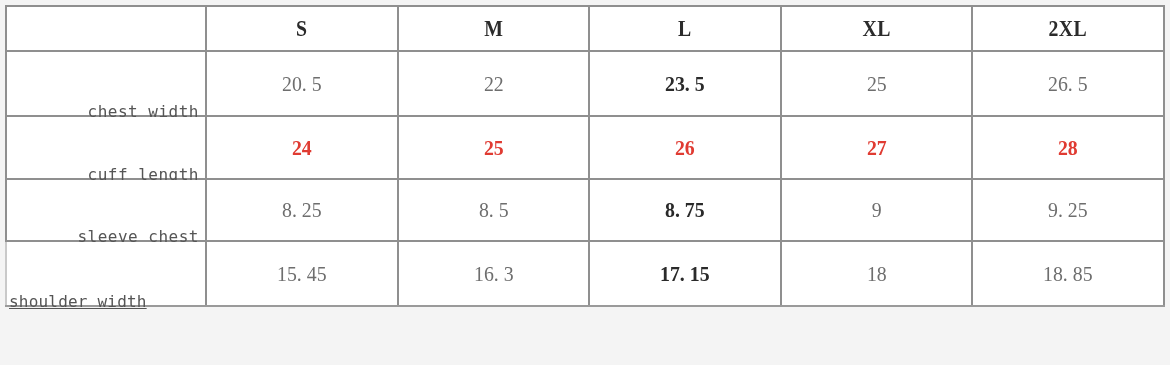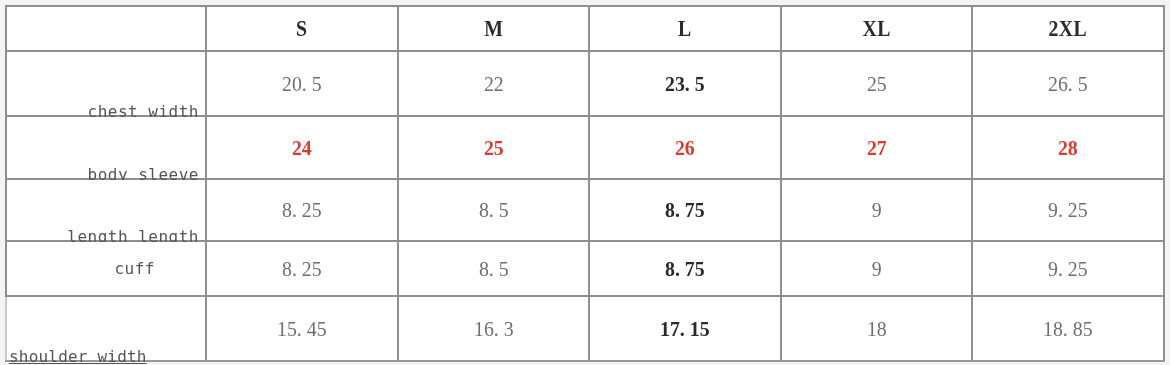"body sleeve" span.label-text { text: body sleeve -> cuff length }
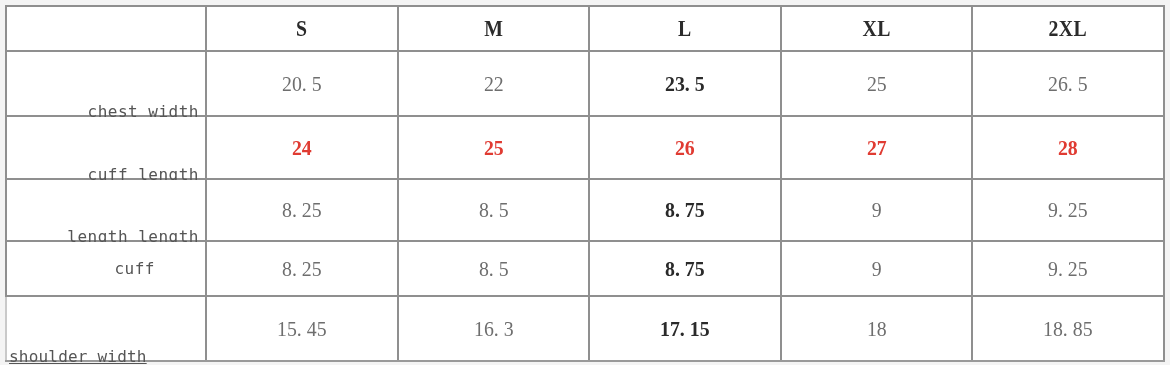"length length" span.label-text { text: length length -> sleeve chest }
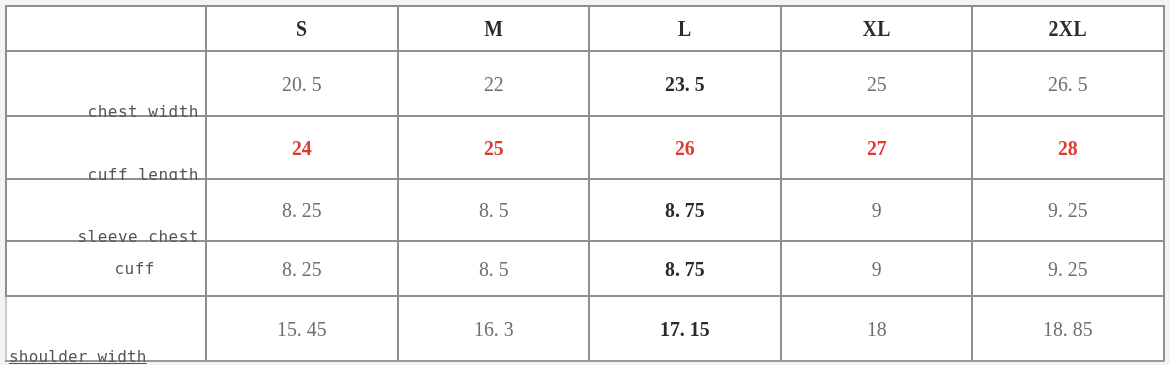"cuff" tr.data-row { html: <tr> <td> <span>cuff</span> </td> <td>8. 25</td> <td>8. 5</td> <td>8. 75</td> <td>9</td> <td>9. 25</td> </tr> -> none }
